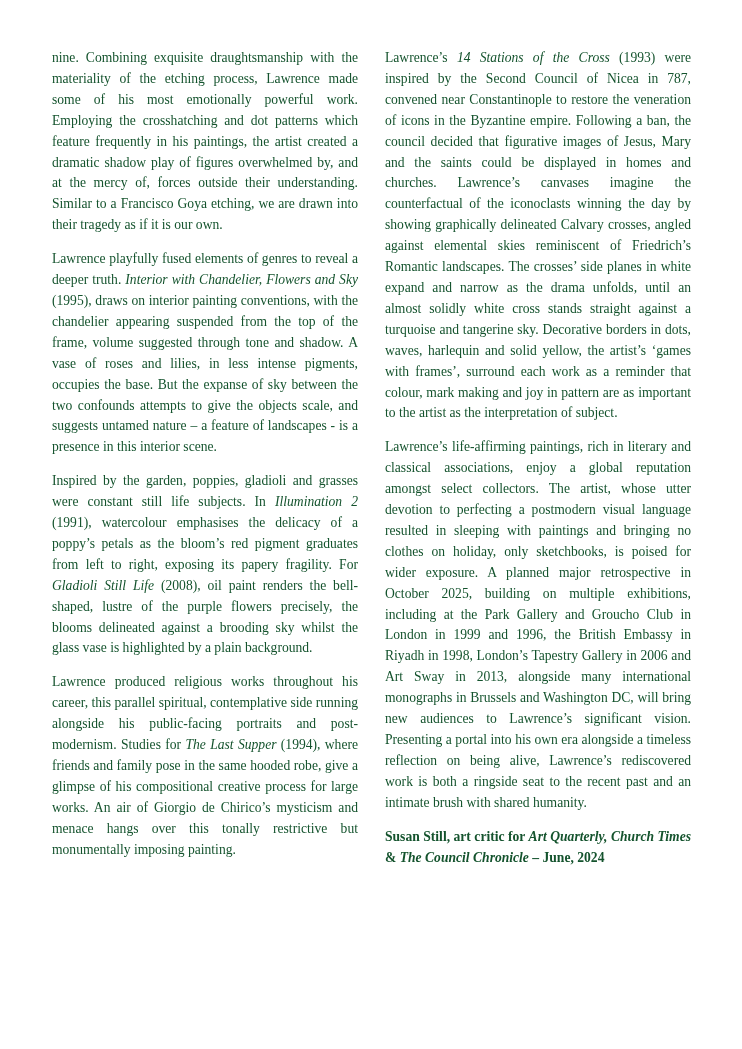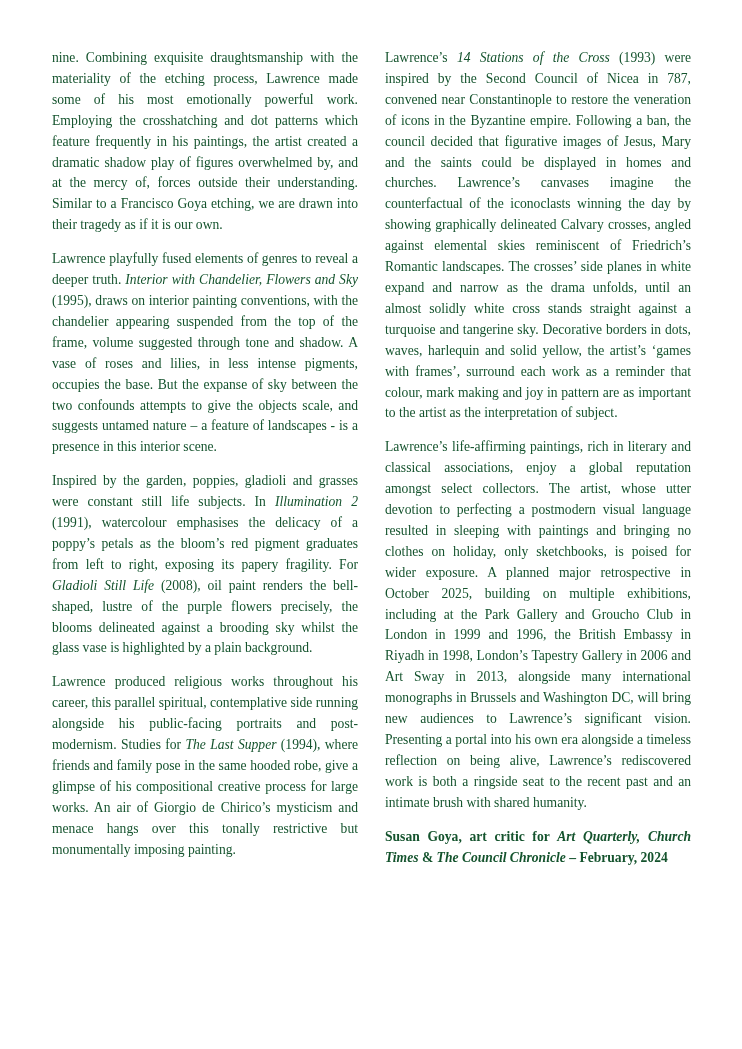"Susan Goya, art critic for" span { text: Goya -> Still }
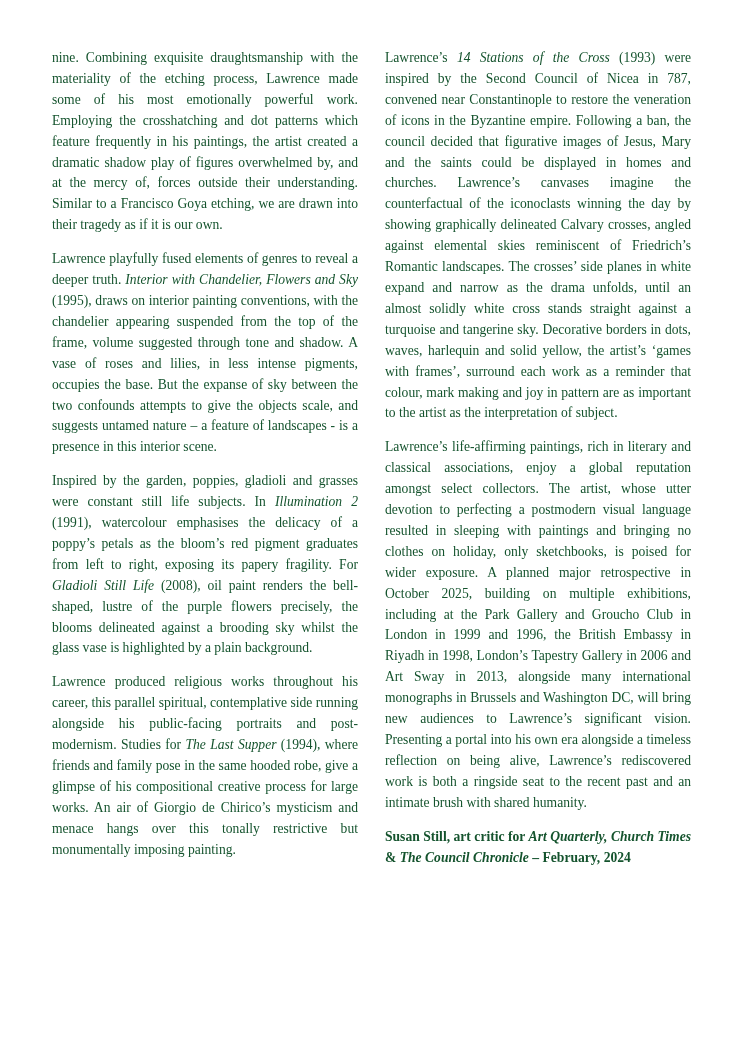"– February, 2024" span { text: February -> June }
